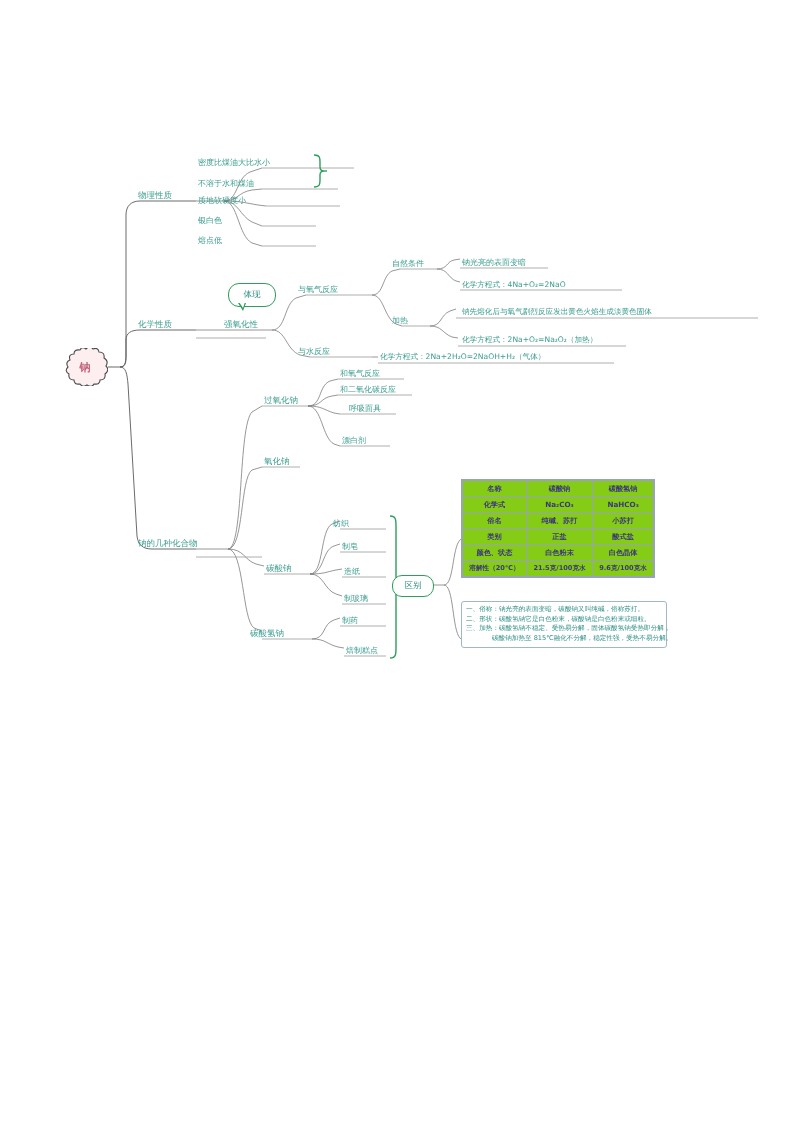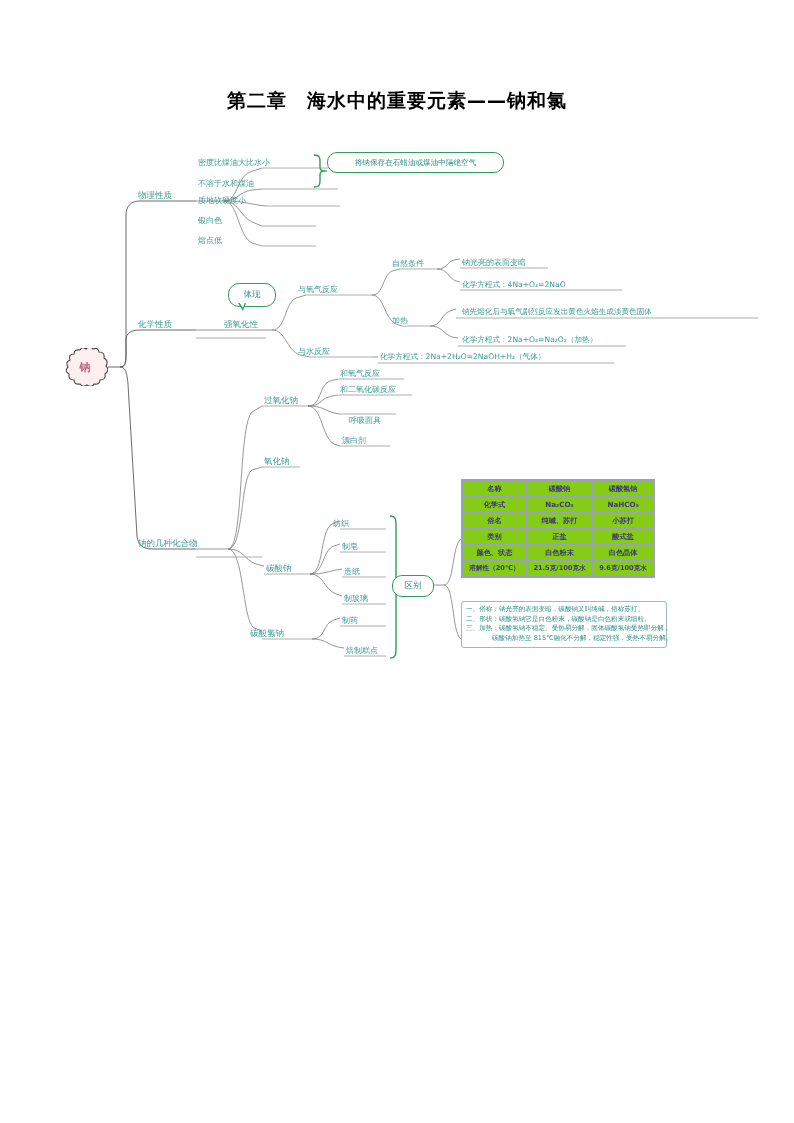"第二章 海水中的重要元素——钠和氯" div.title { html: <div>第二章 海水中的重要元素——钠和氯</div> -> none }
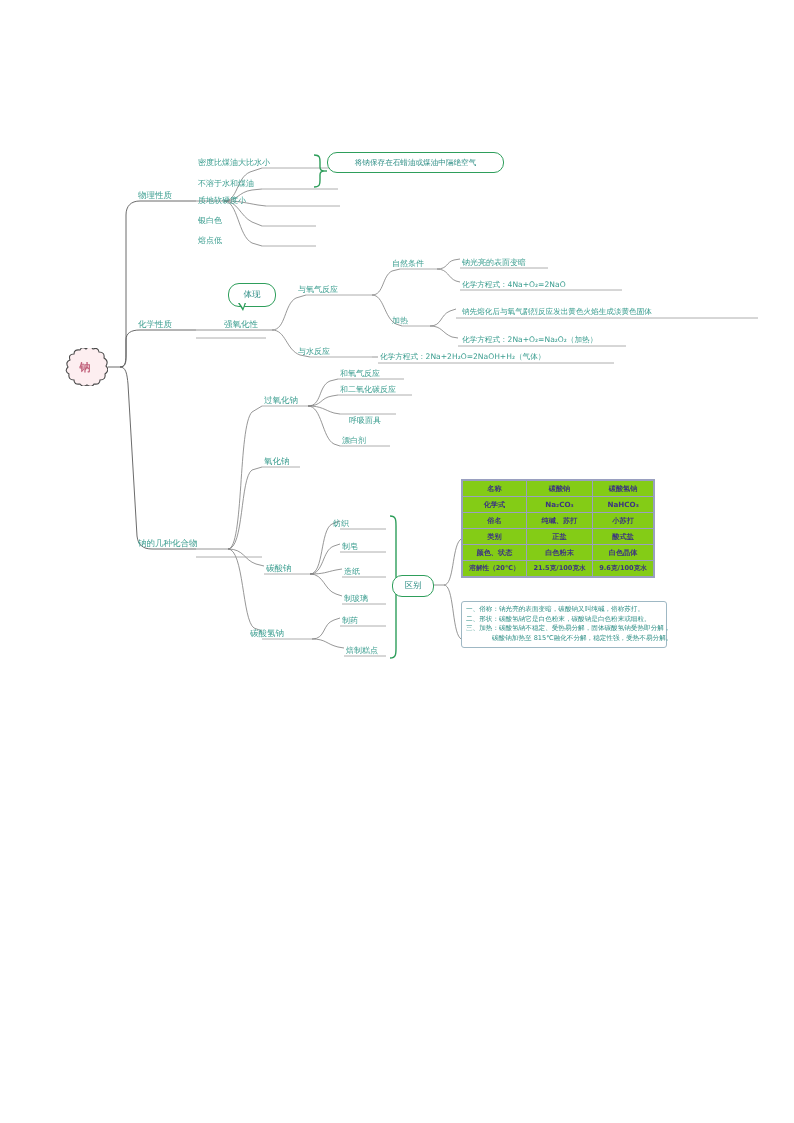"将钠保存在石蜡油或煤油中隔绝空气" div.notebox { html: <div> <span>将钠保存在石蜡油或煤油中隔绝空气</span> </div> -> none }
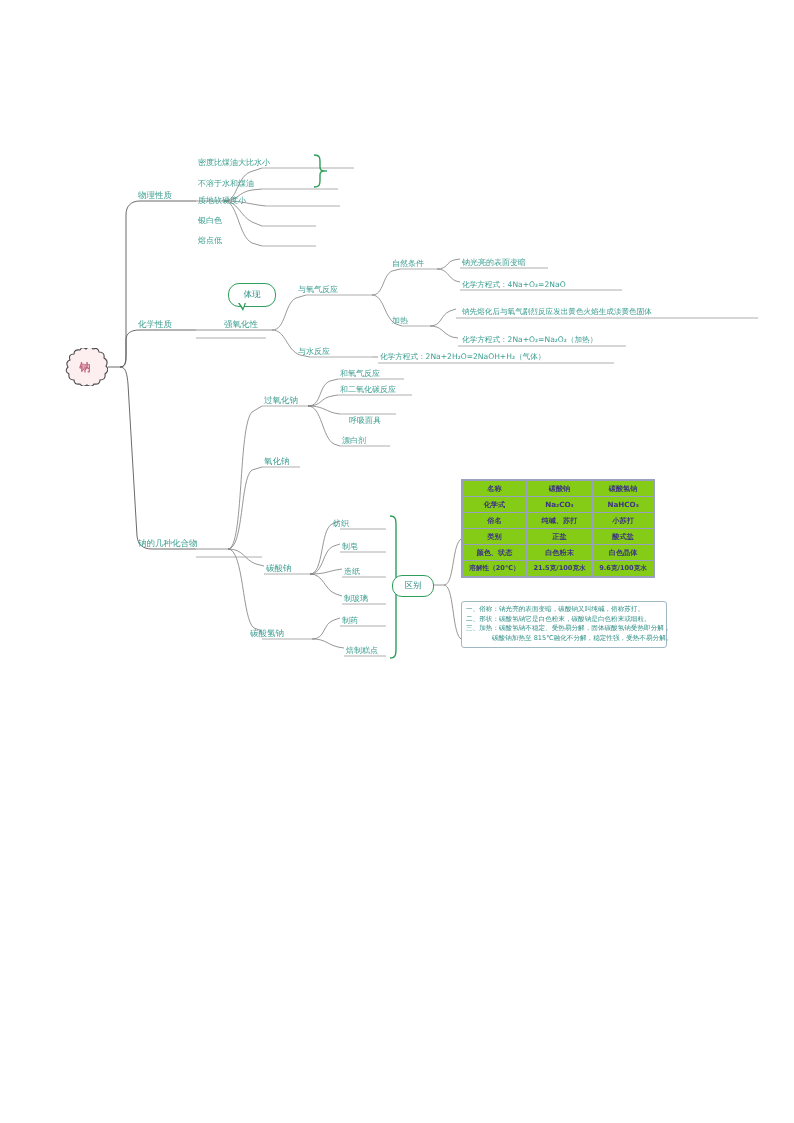"呼吸面具" div.n { top: 415px -> 403px }
